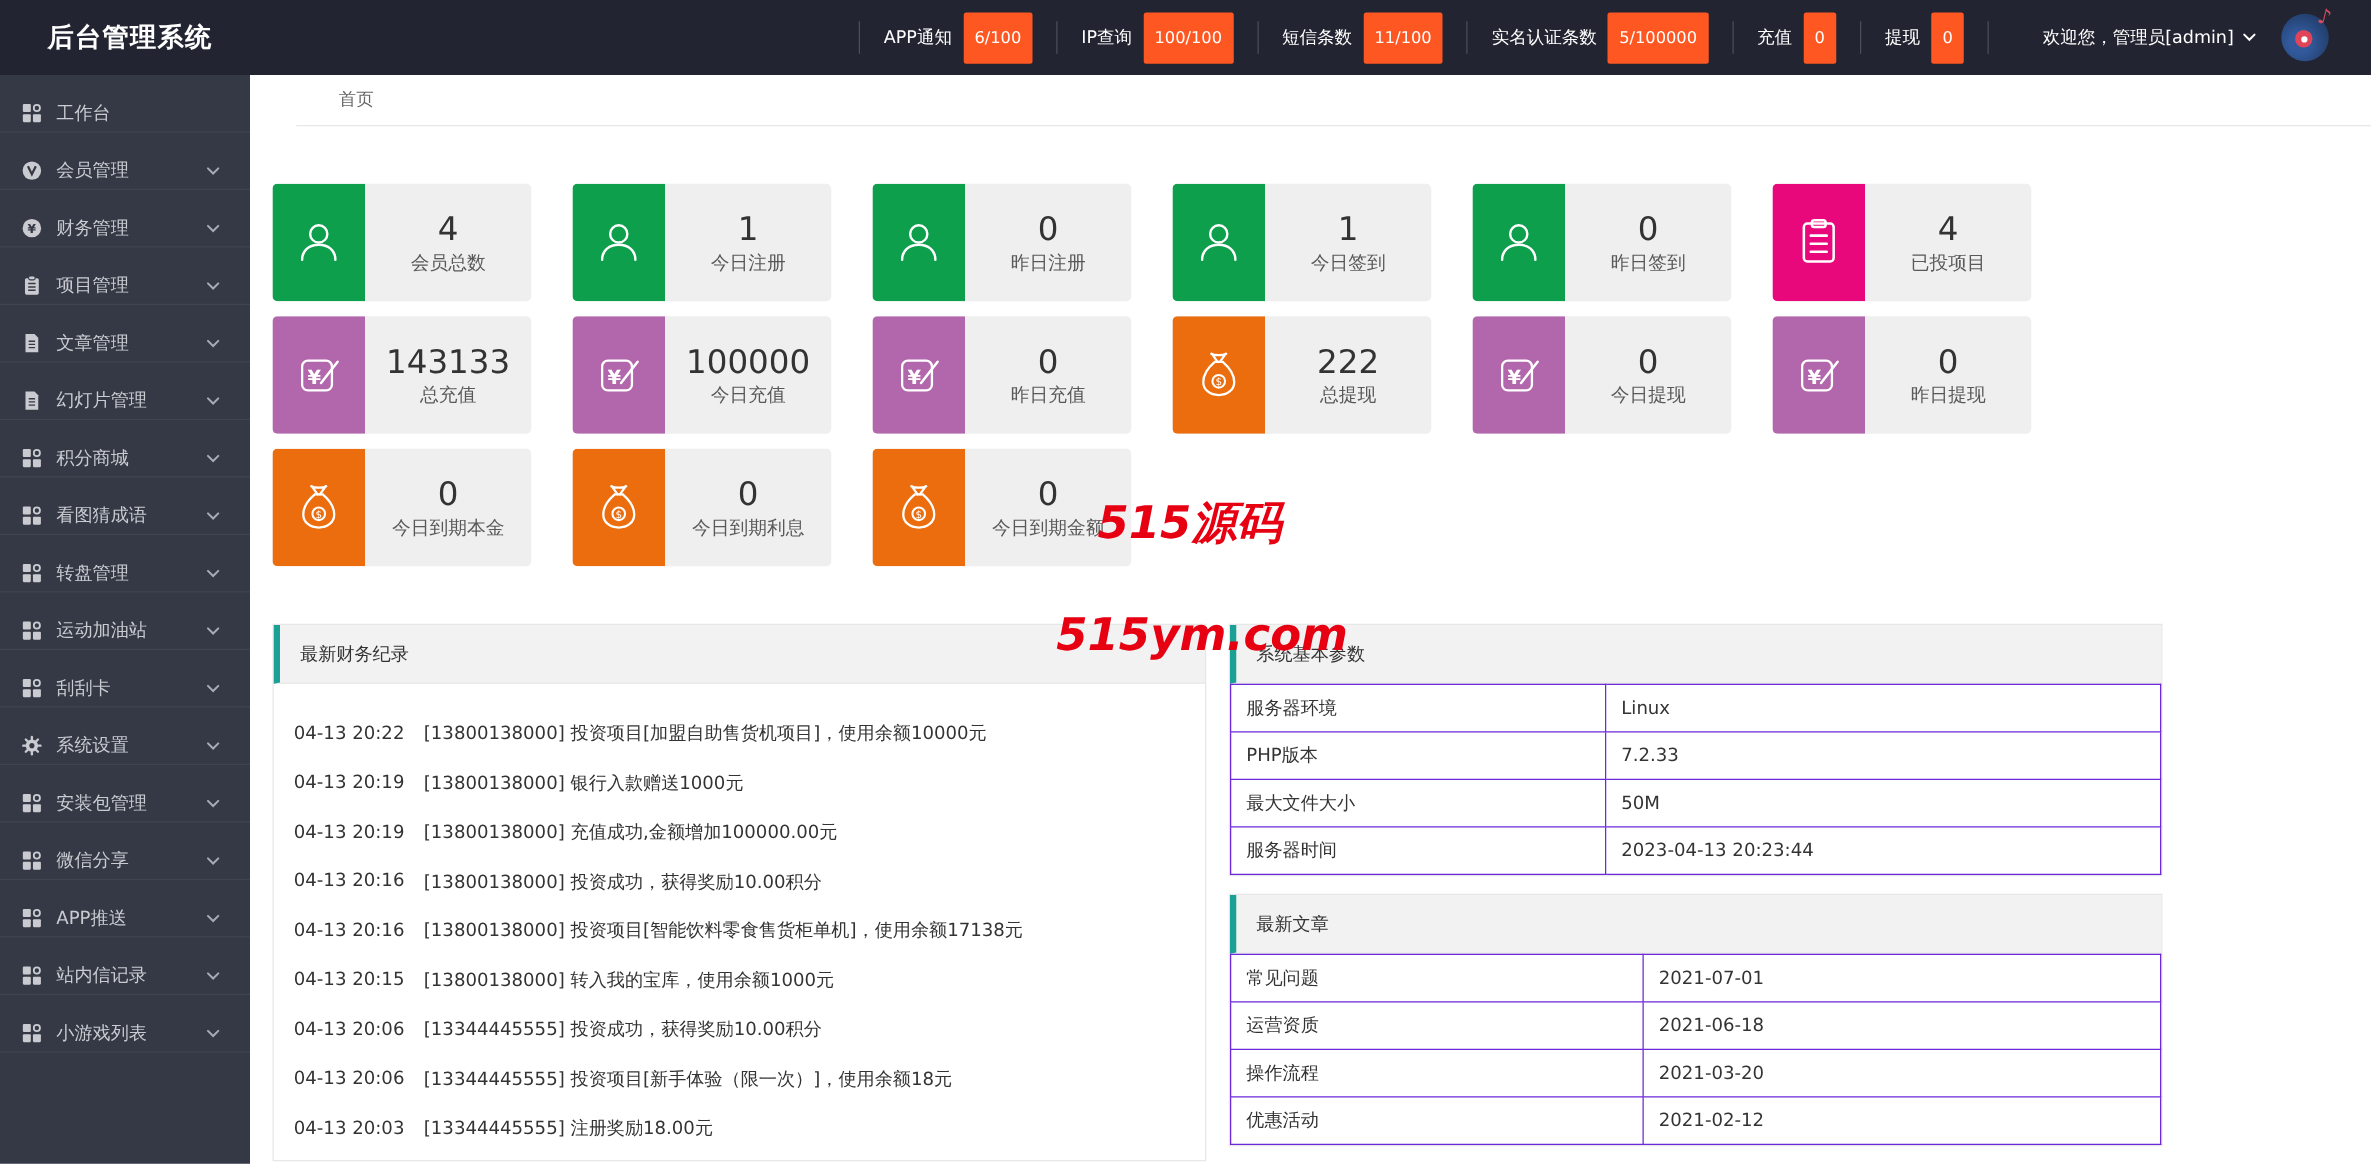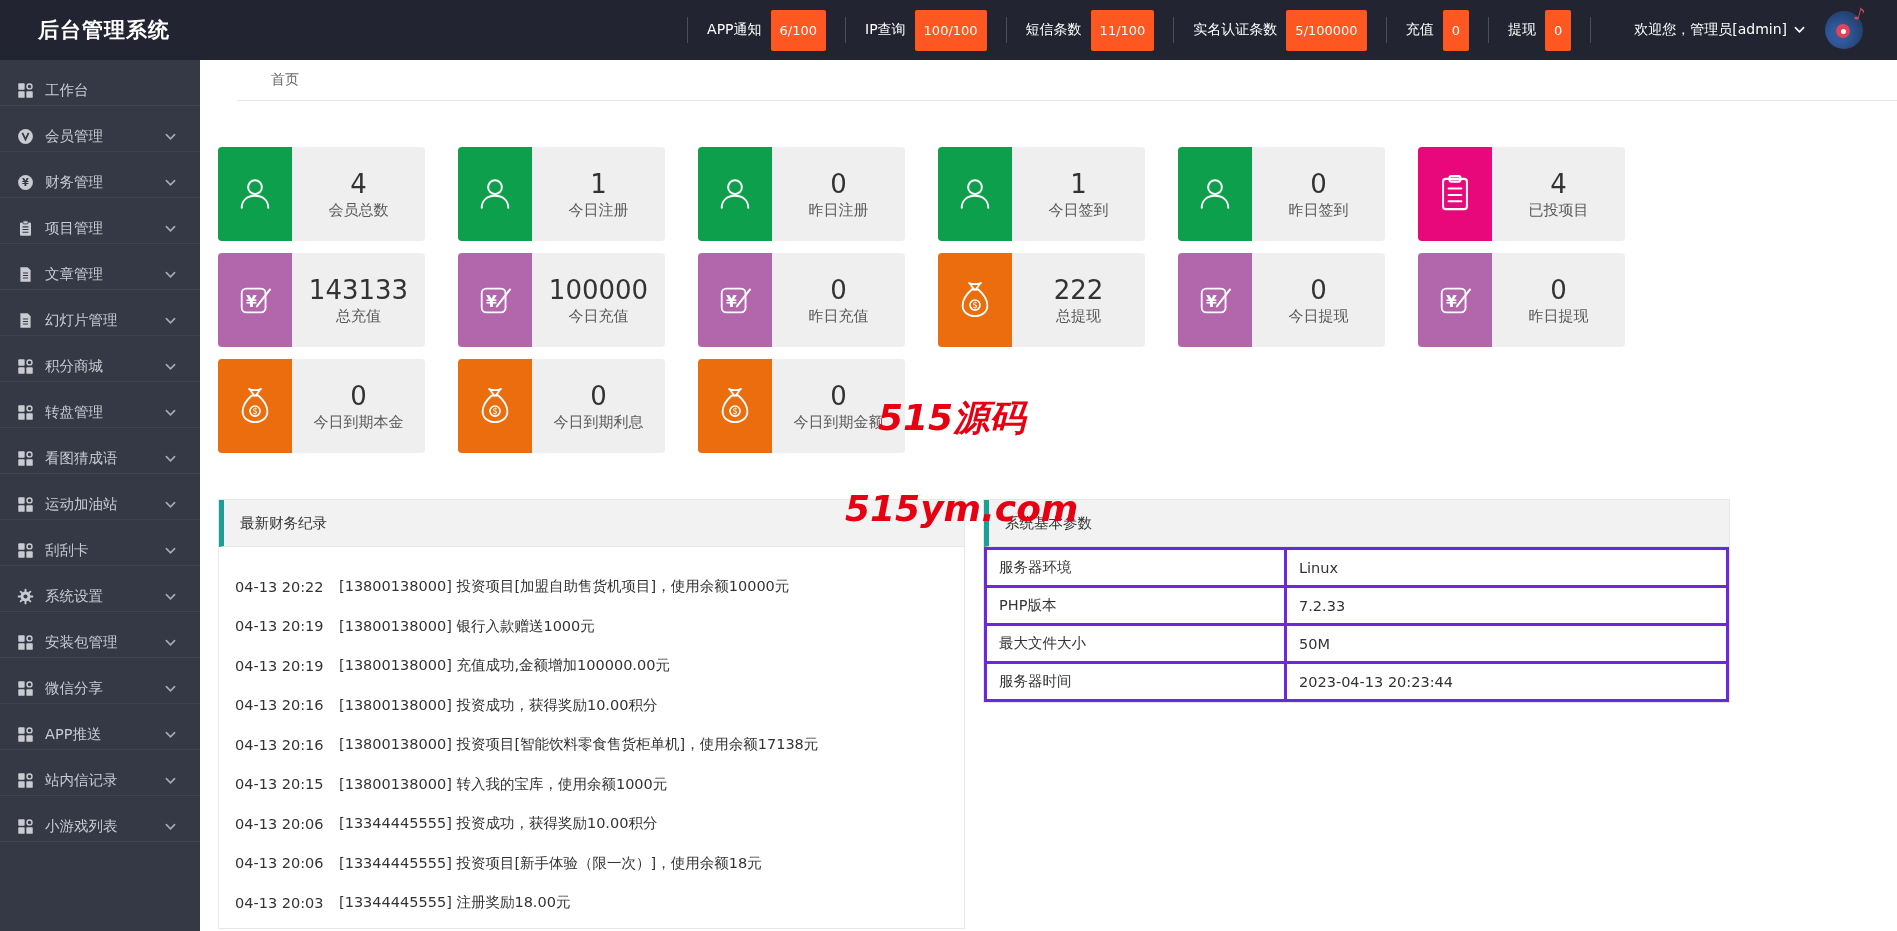"转盘管理" div.side-item { order: before "看图猜成语" -> after "看图猜成语" }
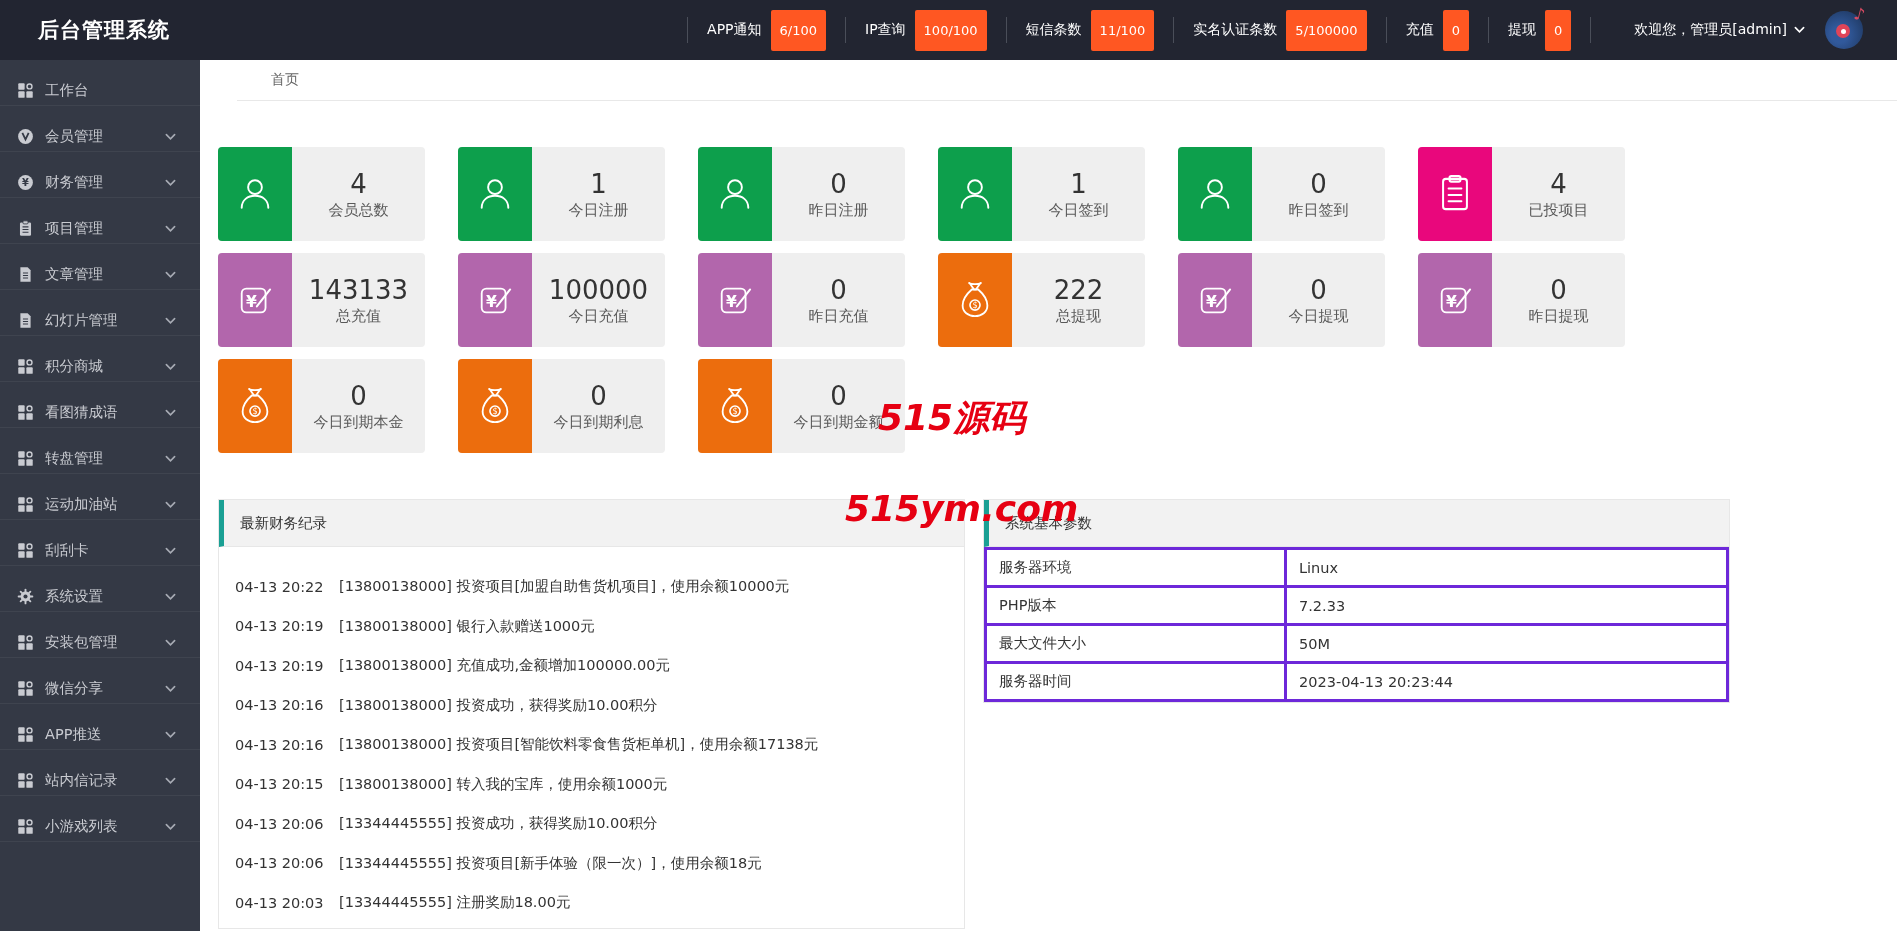"服务器环境" table.info td { border: 3px solid #6d28d9 -> 1px solid #6d28d9 }
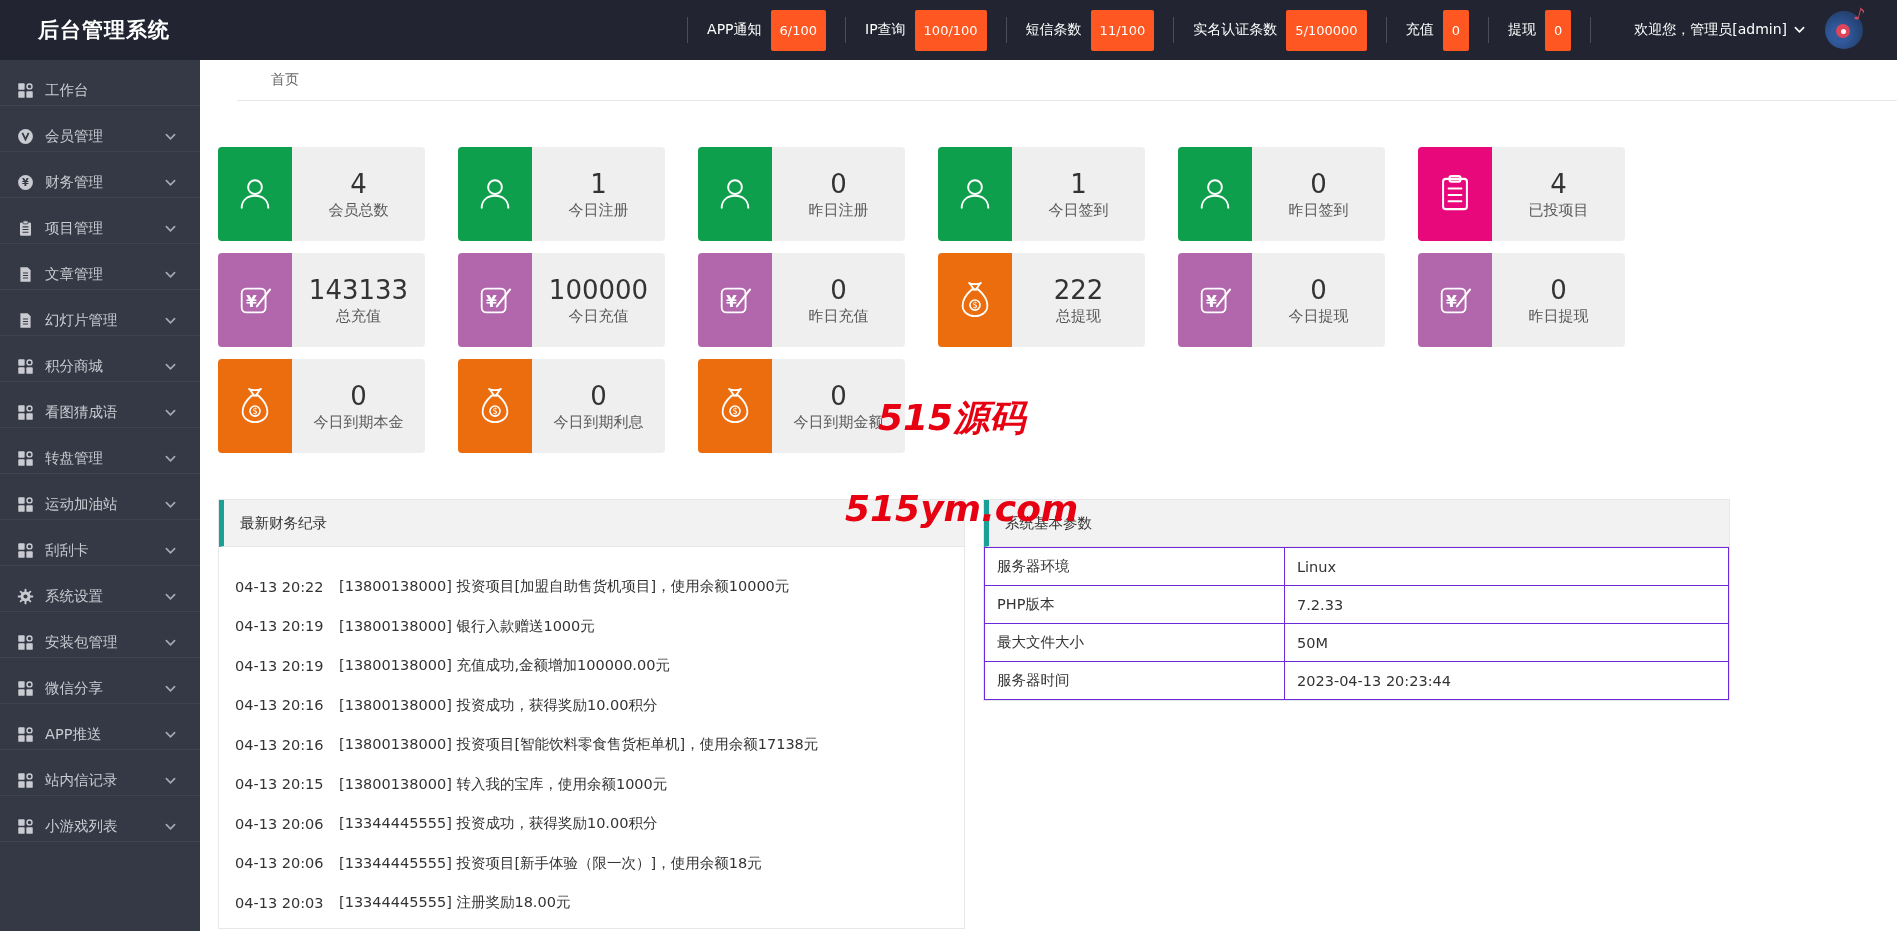"最新文章" div.panel { html: none -> <div> <div>最新文章</div> <table> <tbody> <tr> <td>常见问题</td> <td>2021-07-01</td> </tr> <tr> <td>运营资质</td> <td>2021-06-18</td> </tr> <tr> <td>操作流程</td> <td>2021-03-20</td> </tr> <tr> <td>优惠活动</td> <td>2021-02-12</td> </tr> </tbody> </table> </div> }
